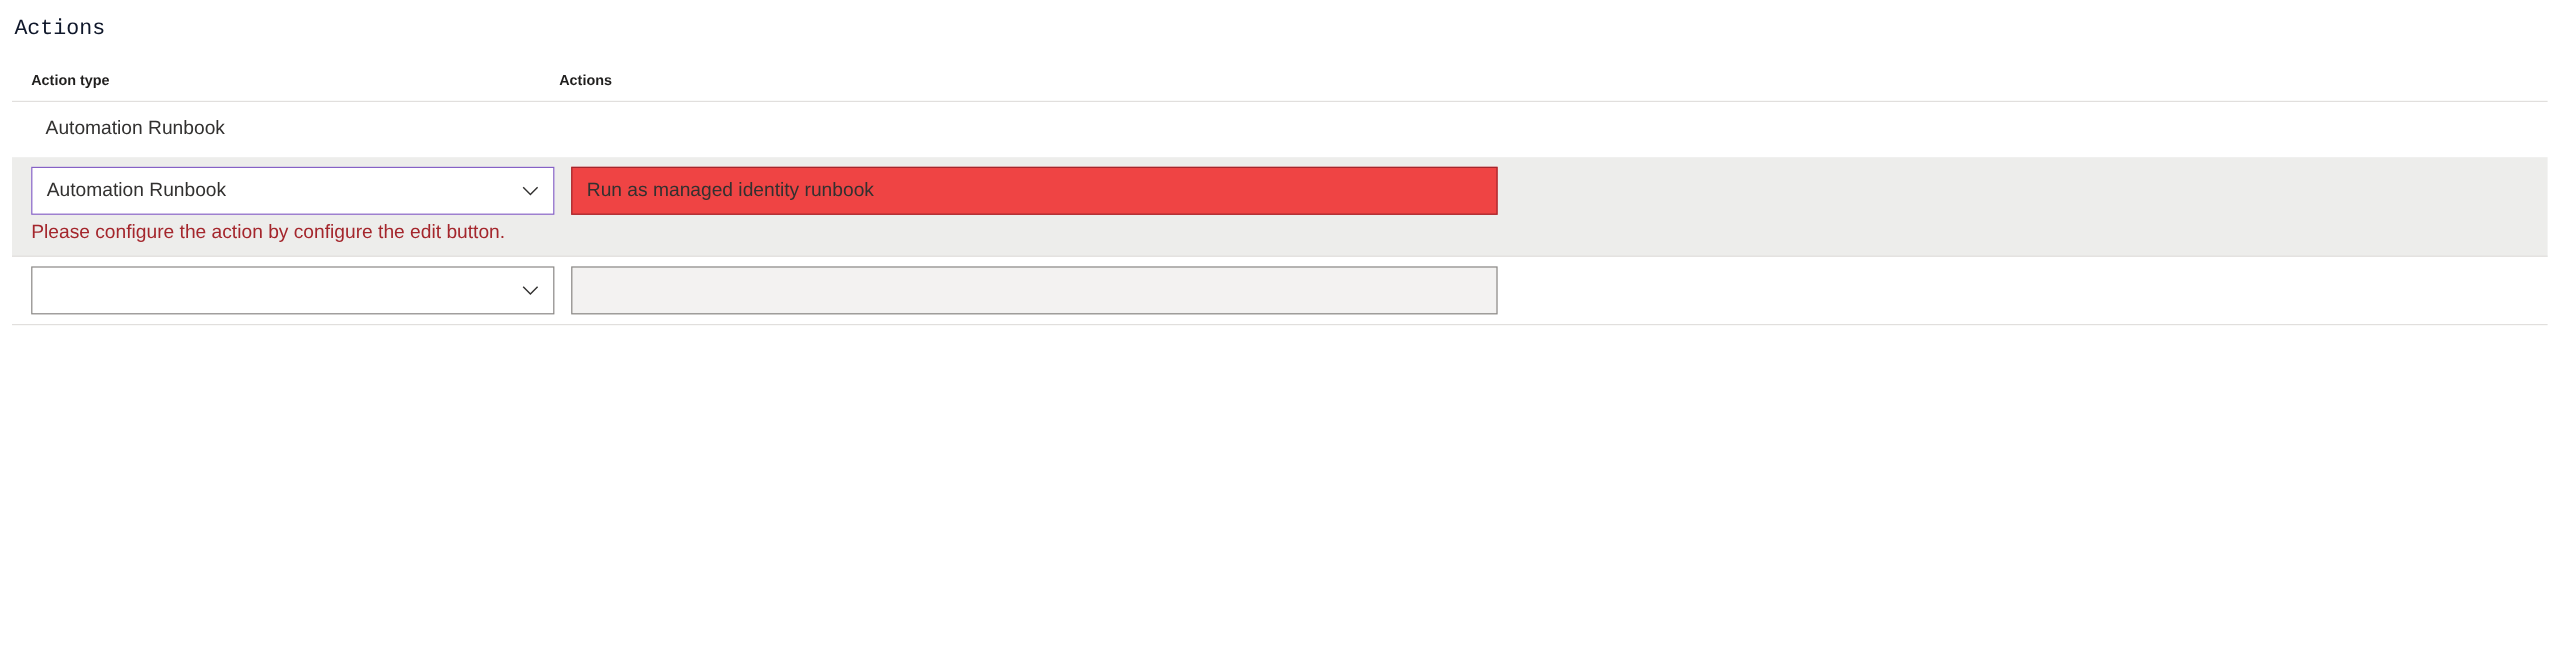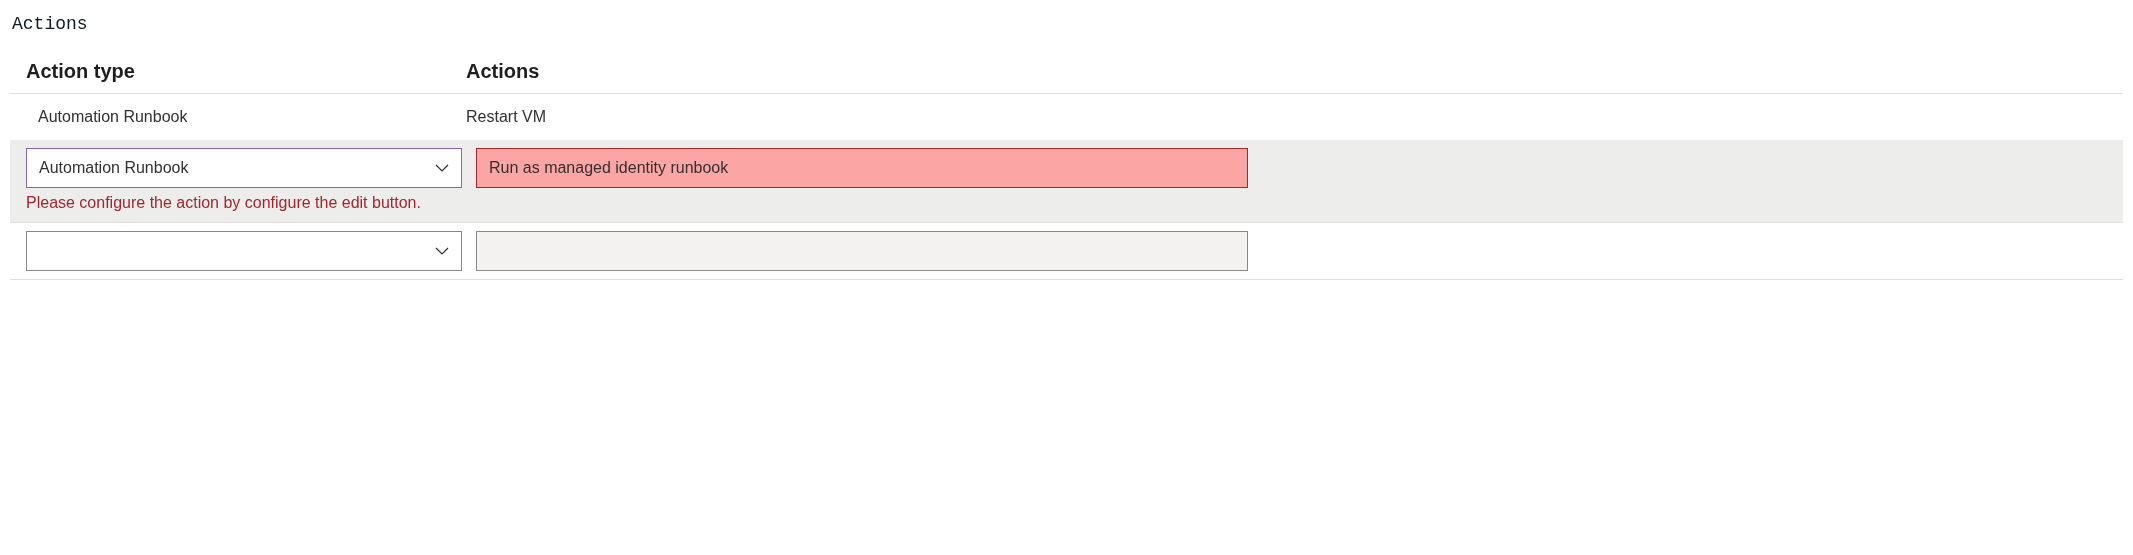"Action type" .header-cell { font-size: 20px -> 12px }
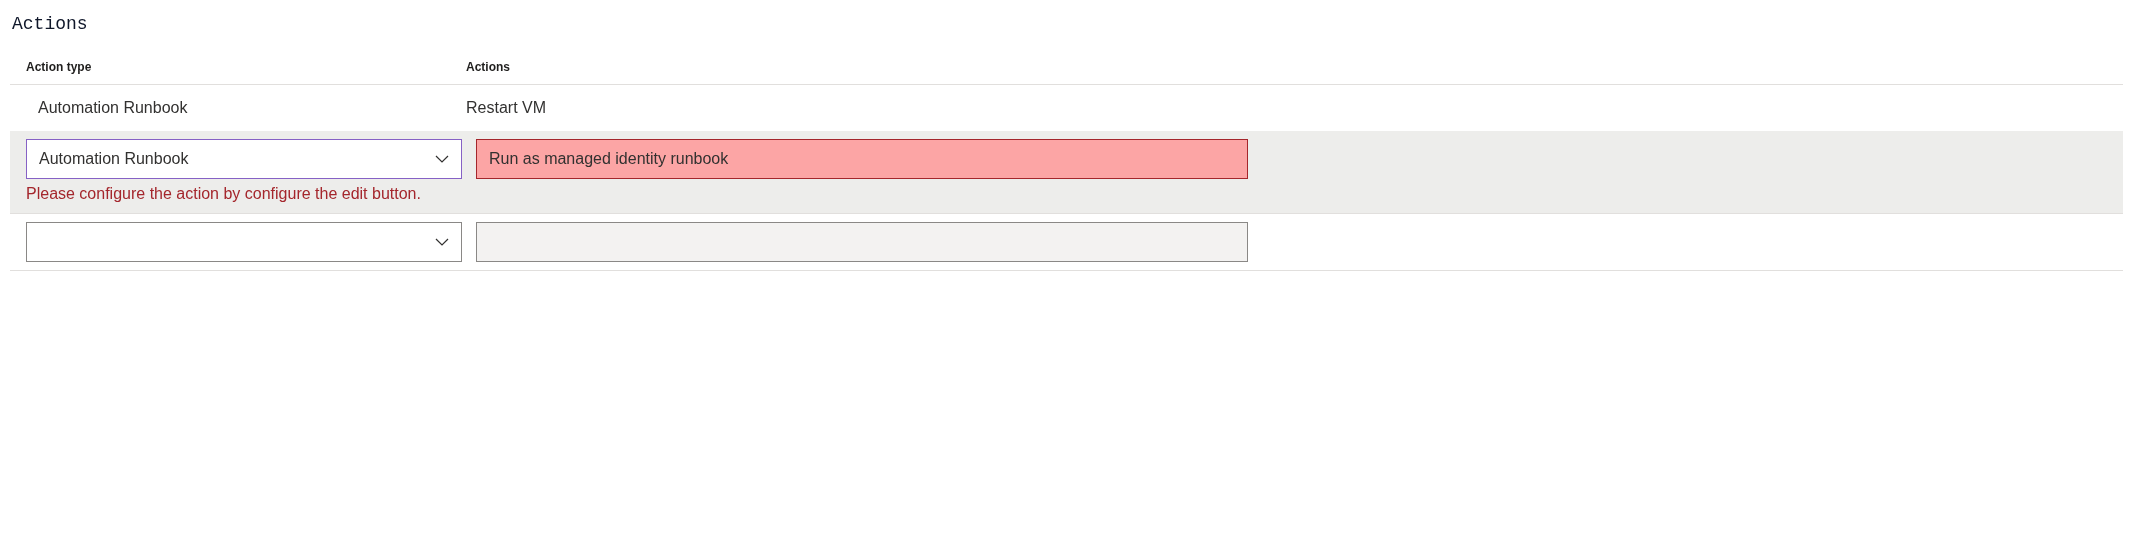"Restart VM" div.col-selected { html: <div>Restart VM</div> -> none }
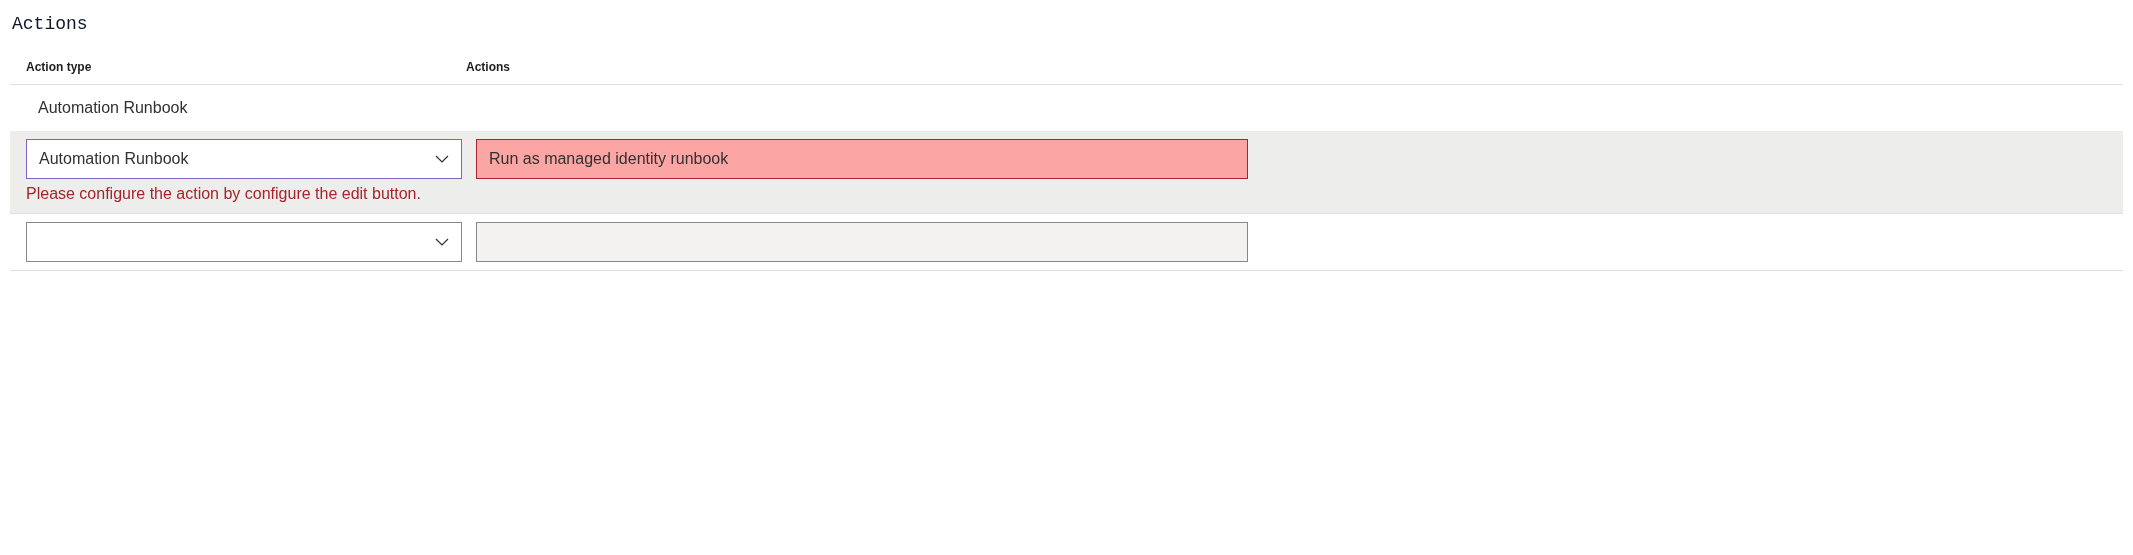"Run as managed identity runbook" .text-input { background: #fca5a5 -> #ef4444 }
